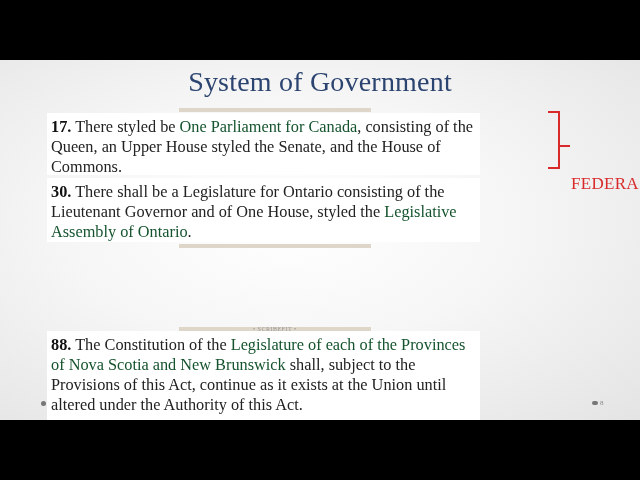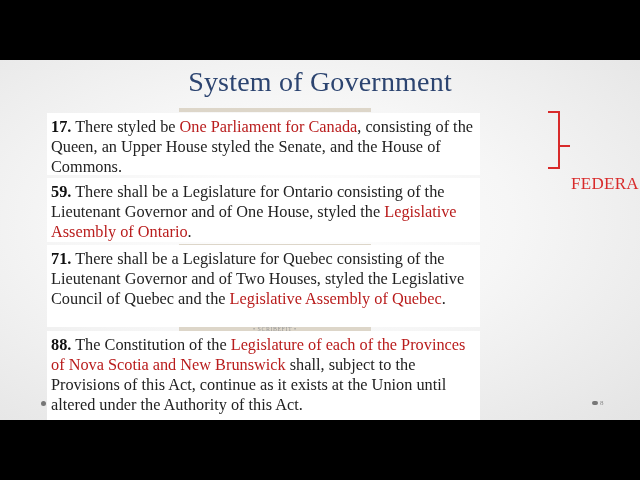"One Parliament for Canada" .clause .red { color: #b91c1c -> #14532d }
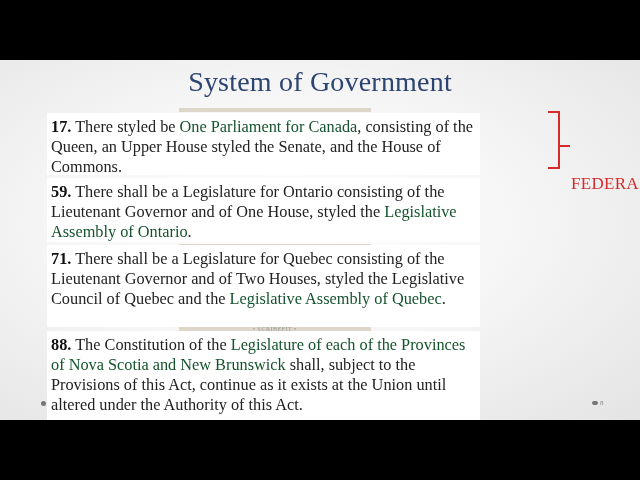"59." span.num { text: 59 -> 30 }
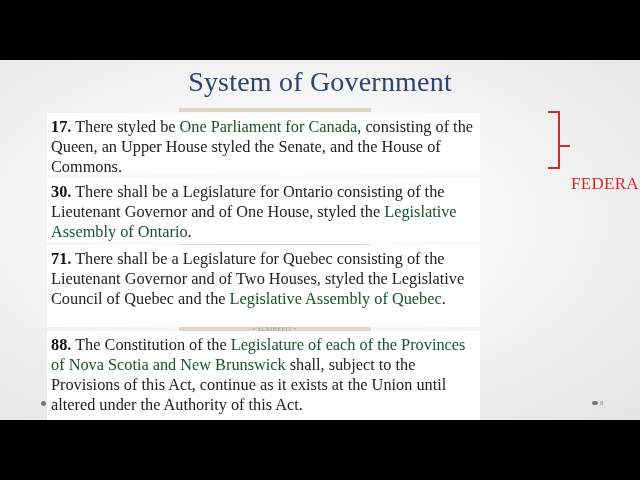"71. There shall be a" div.clause { html: <div> <span>71.</span><span> There shall be a Legislature for Quebec consisting of the Lieutenant Governor and of Two Houses, styled the Legislative Council of Quebec and the </span><span>Legislative Assembly of Quebec</span><span>.</span> </div> -> none }
